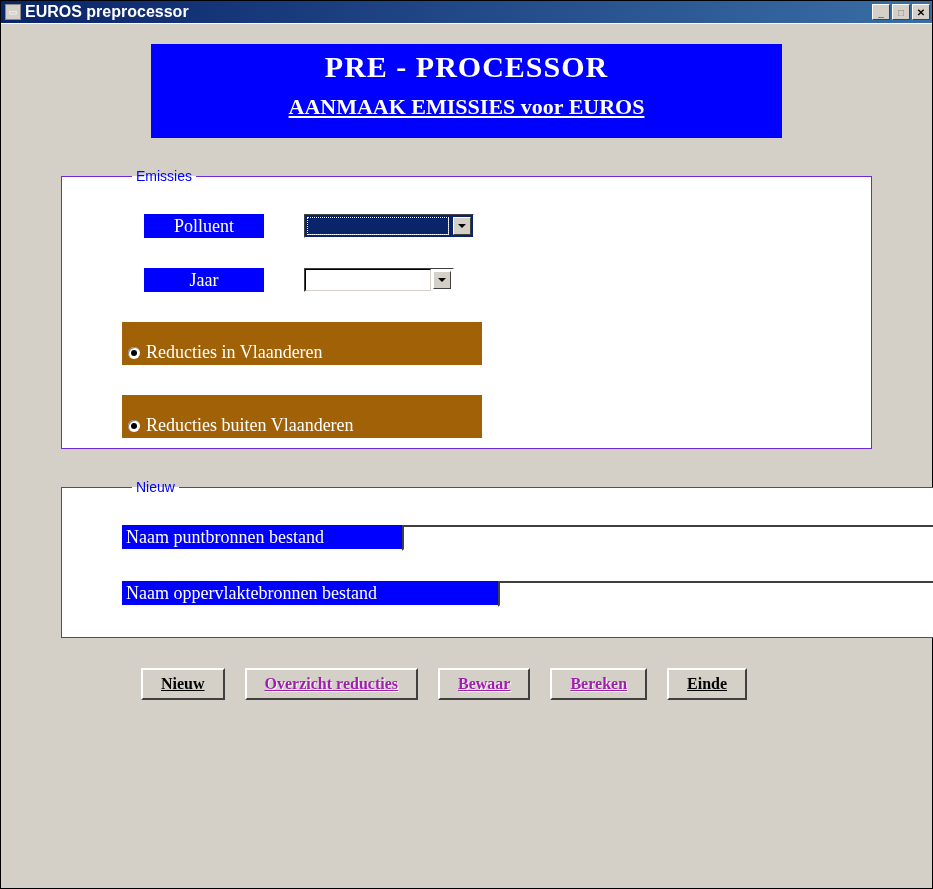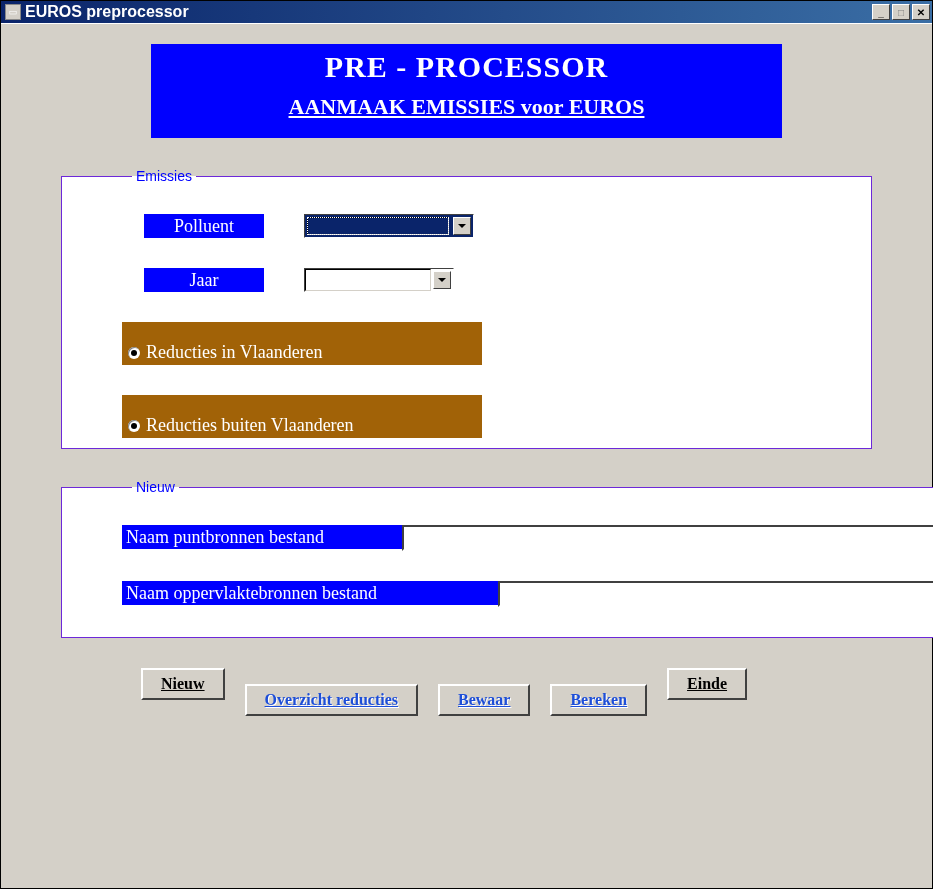"Overzicht reducties" .btn.dis { color: #1d4ed8 -> #a21caf; margin-top: 16px -> none }
